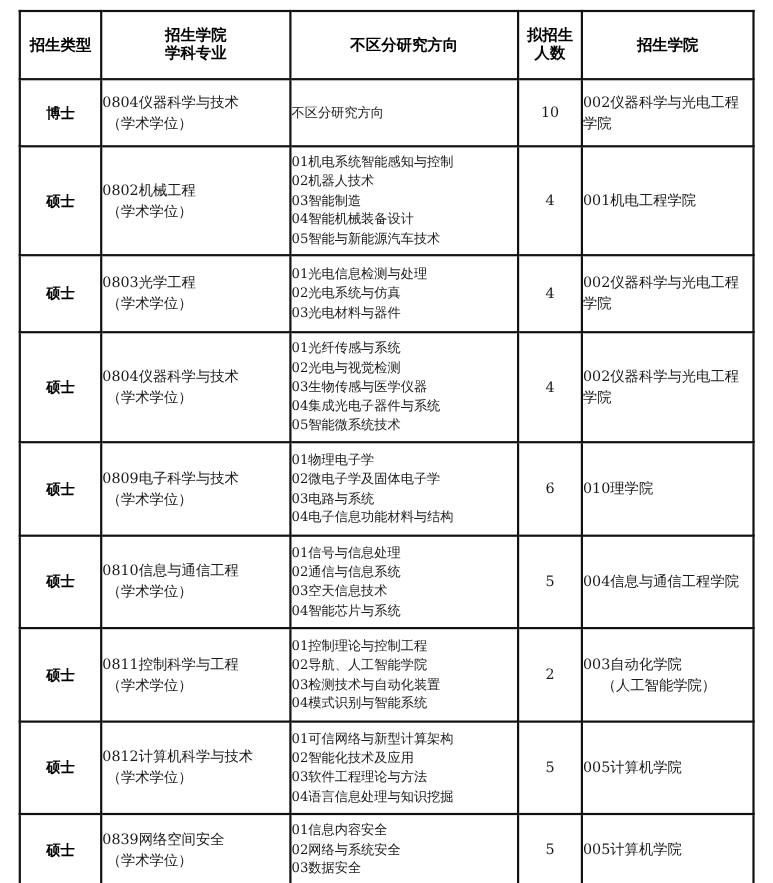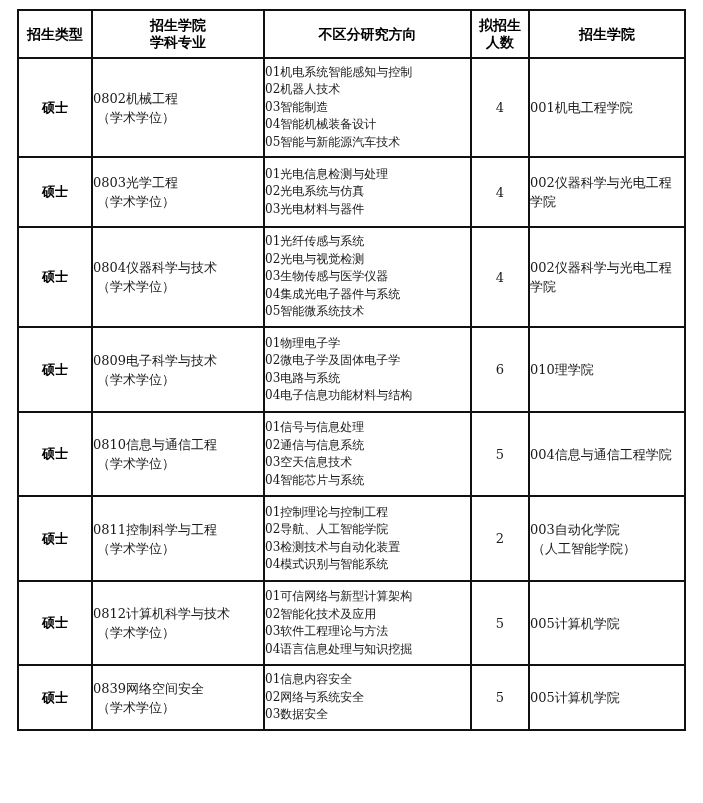"招生类型" thead tr { height: 48px -> 62px }
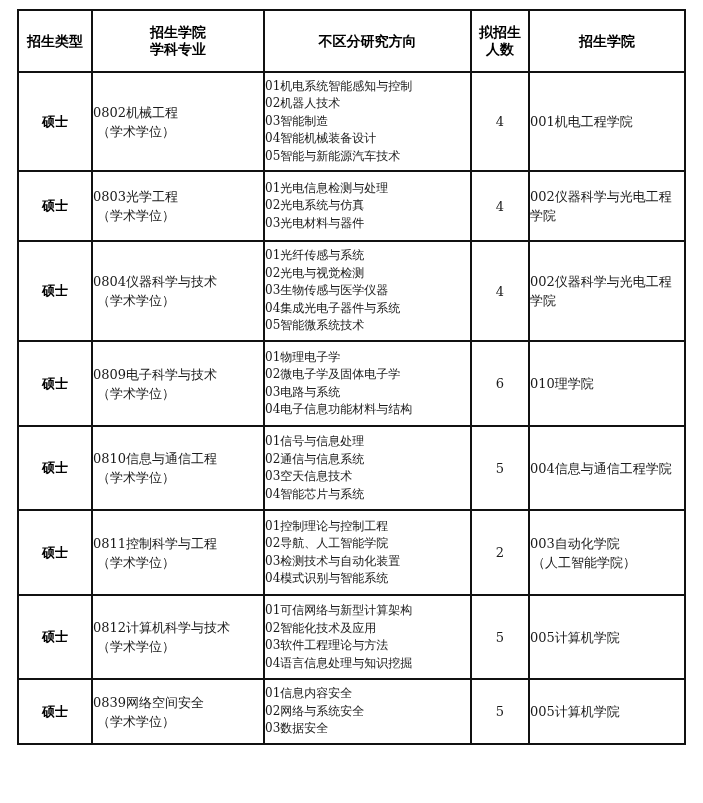"博士" tr { html: none -> <tr> <td>博士</td> <td><span>0804仪器科学与技术</span><span>（学术学位）</span></td> <td> <span>不区分研究方向</span> </td> <td>10</td> <td><span>002仪器科学与光电工程学院</span></td> </tr> }
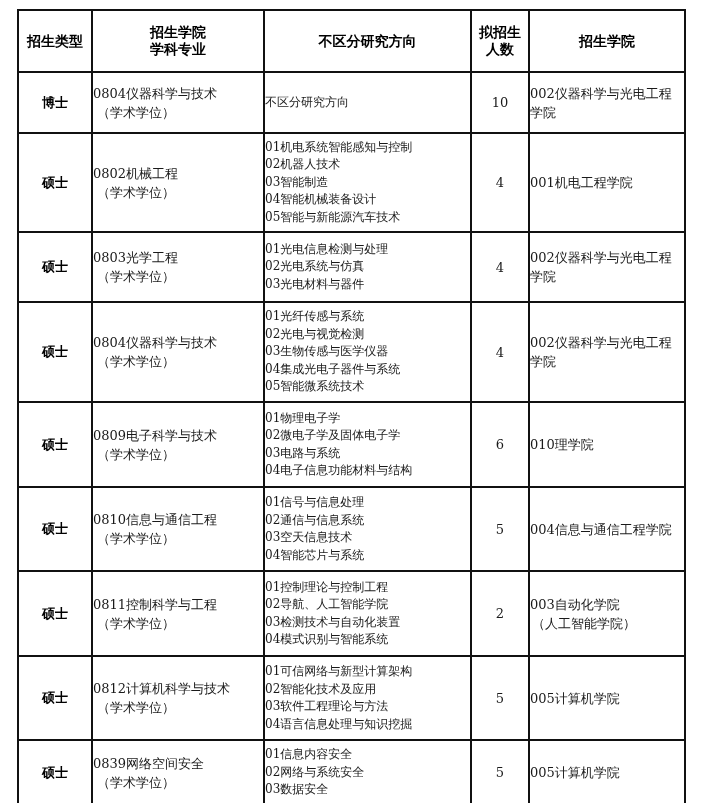"（人工智能学院）" td.college .sub { padding-left: 2px -> 17px }
